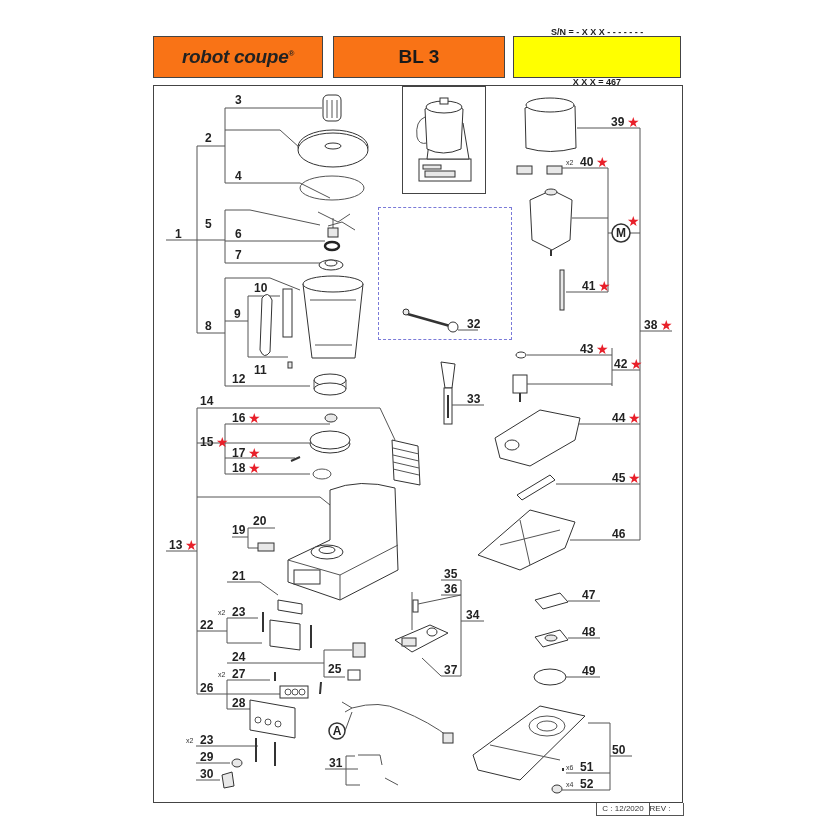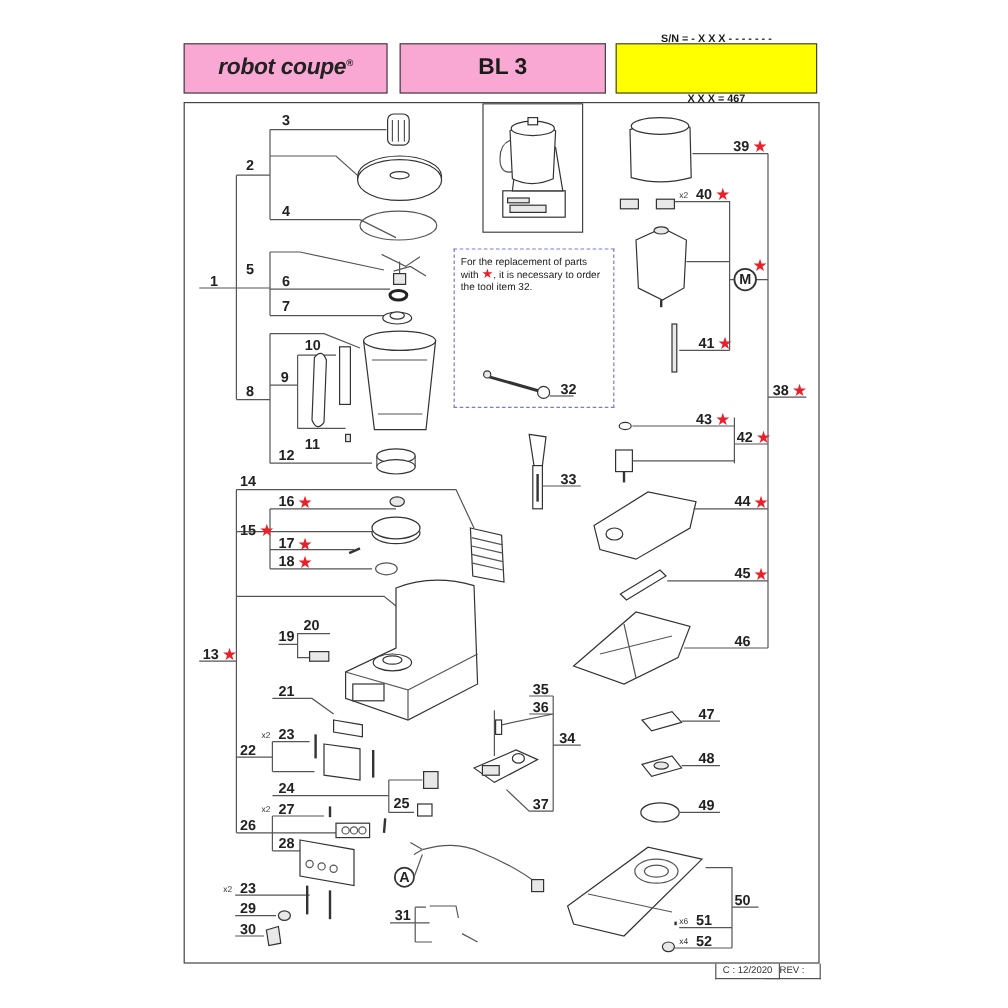"robot coupe®" .hbox { background: #f9a8d4 -> #f97316 }
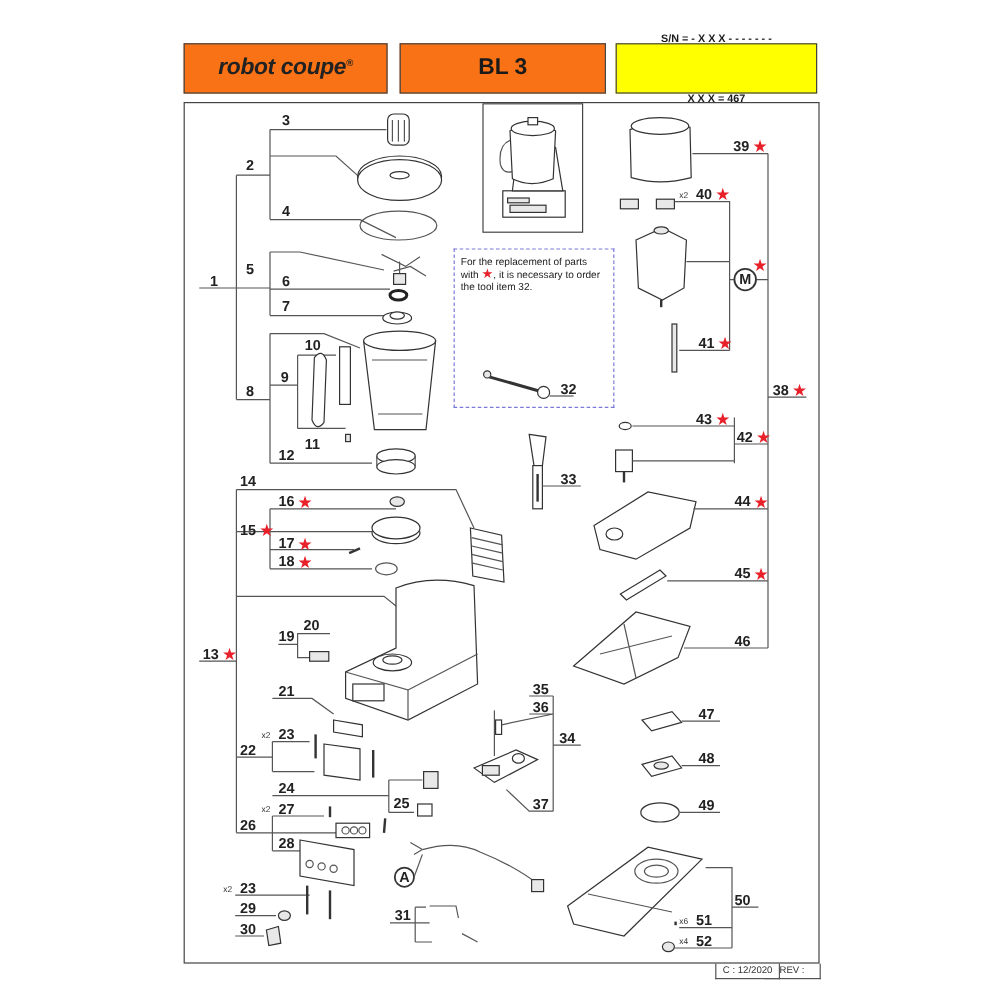"For the replacement of parts" p { html: <p><span>For the replacement of parts with</span> <span>★</span><span>, it is necessary to order the tool item 32.</span></p> -> none }
